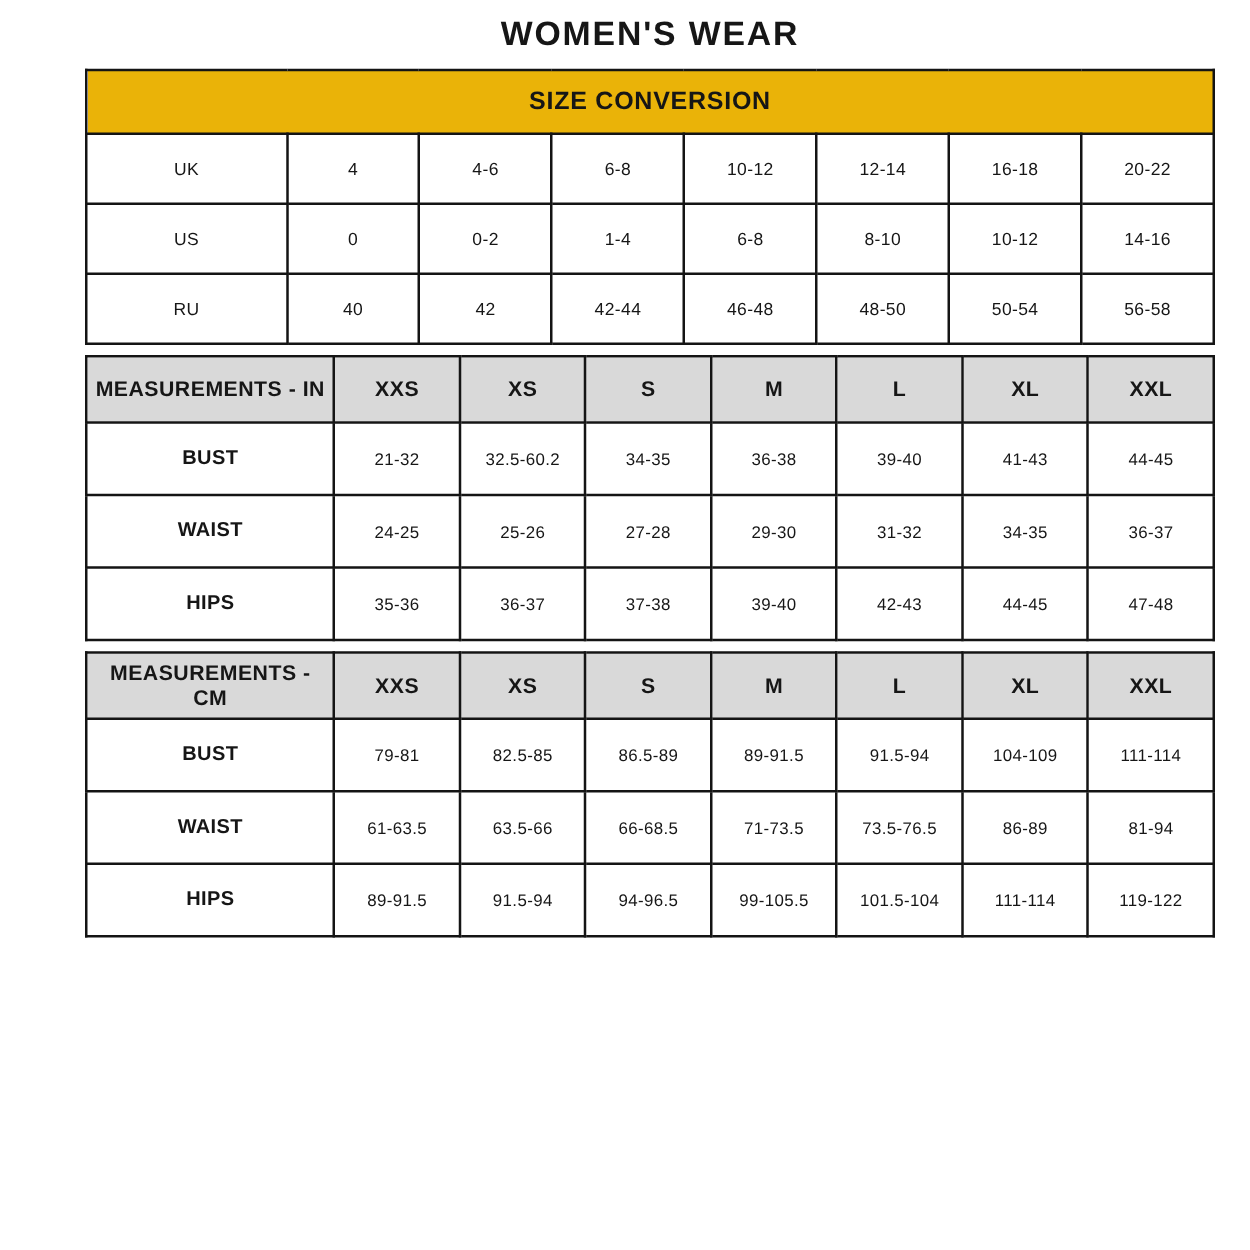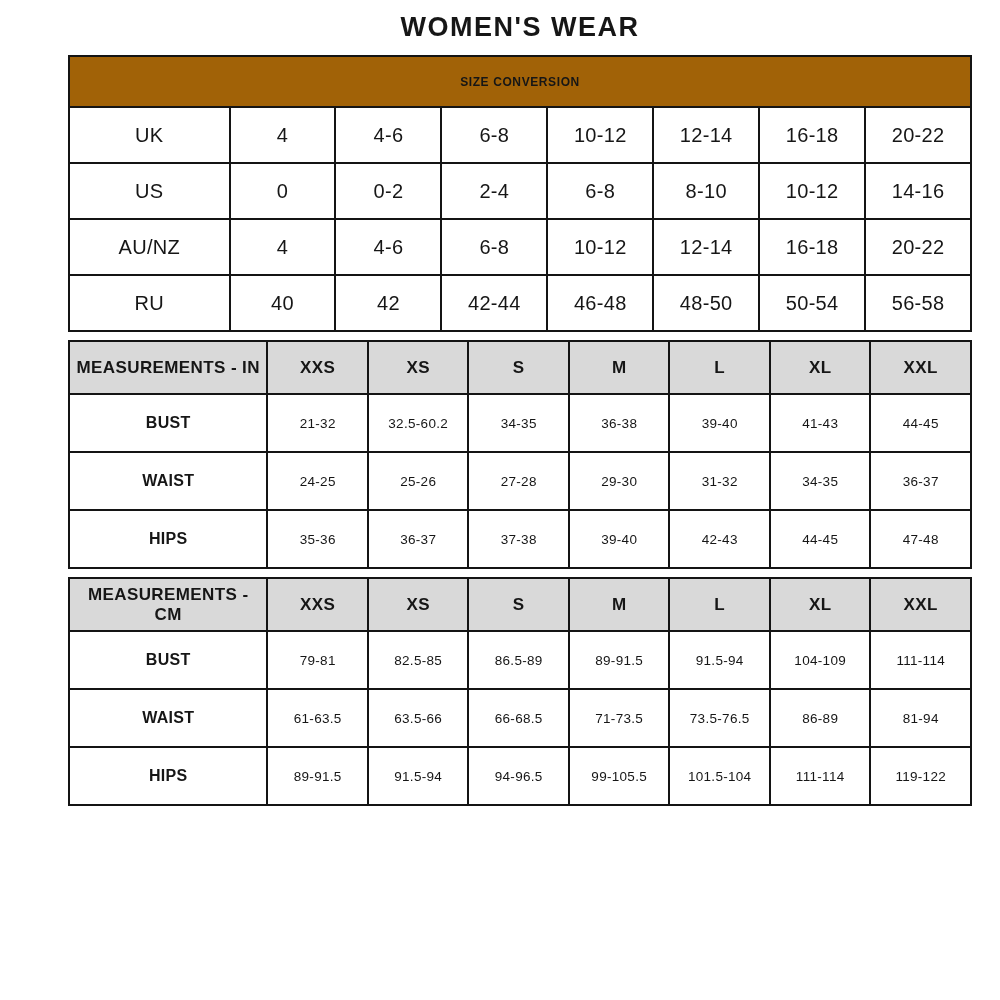"SIZE CONVERSION" .t1 .banner-cell { background: #a16207 -> #eab308; font-size: 12px -> 20px }
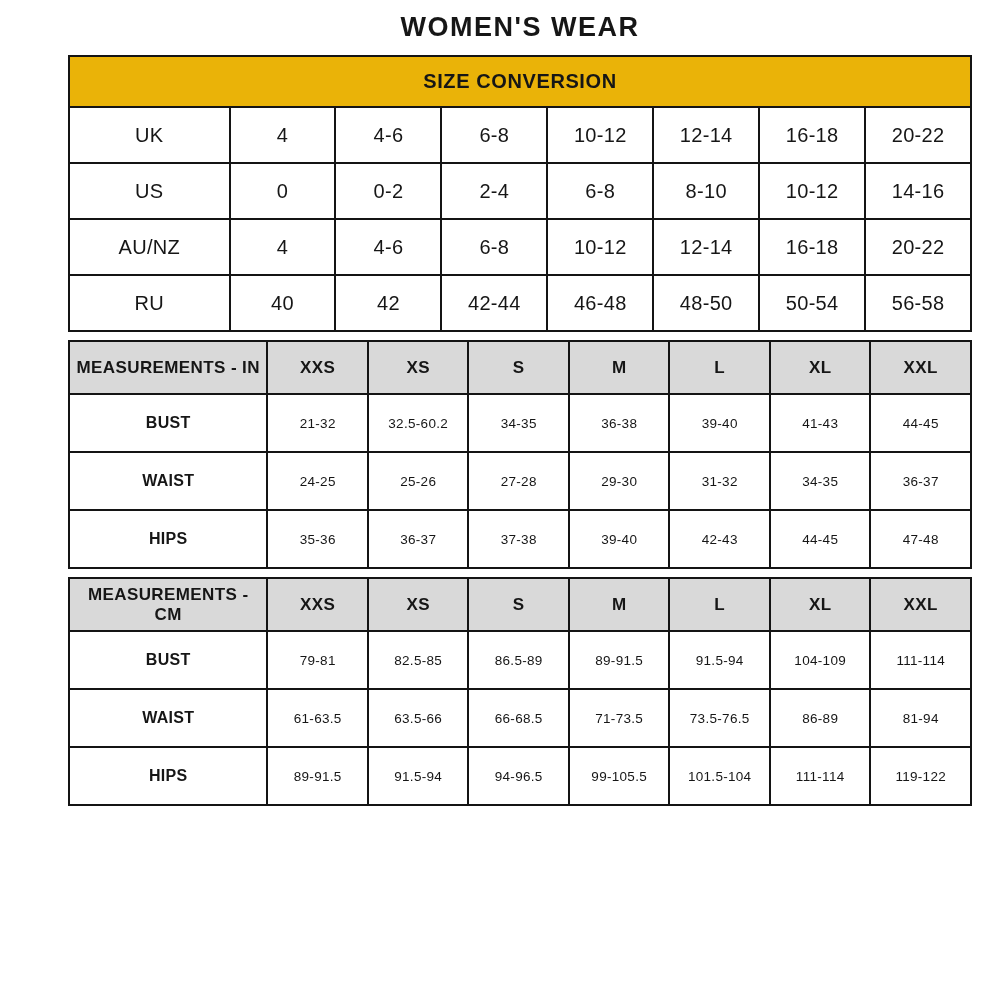"UK" .t1 tbody th,.t1 tbody td { font-size: 20px -> 14px }
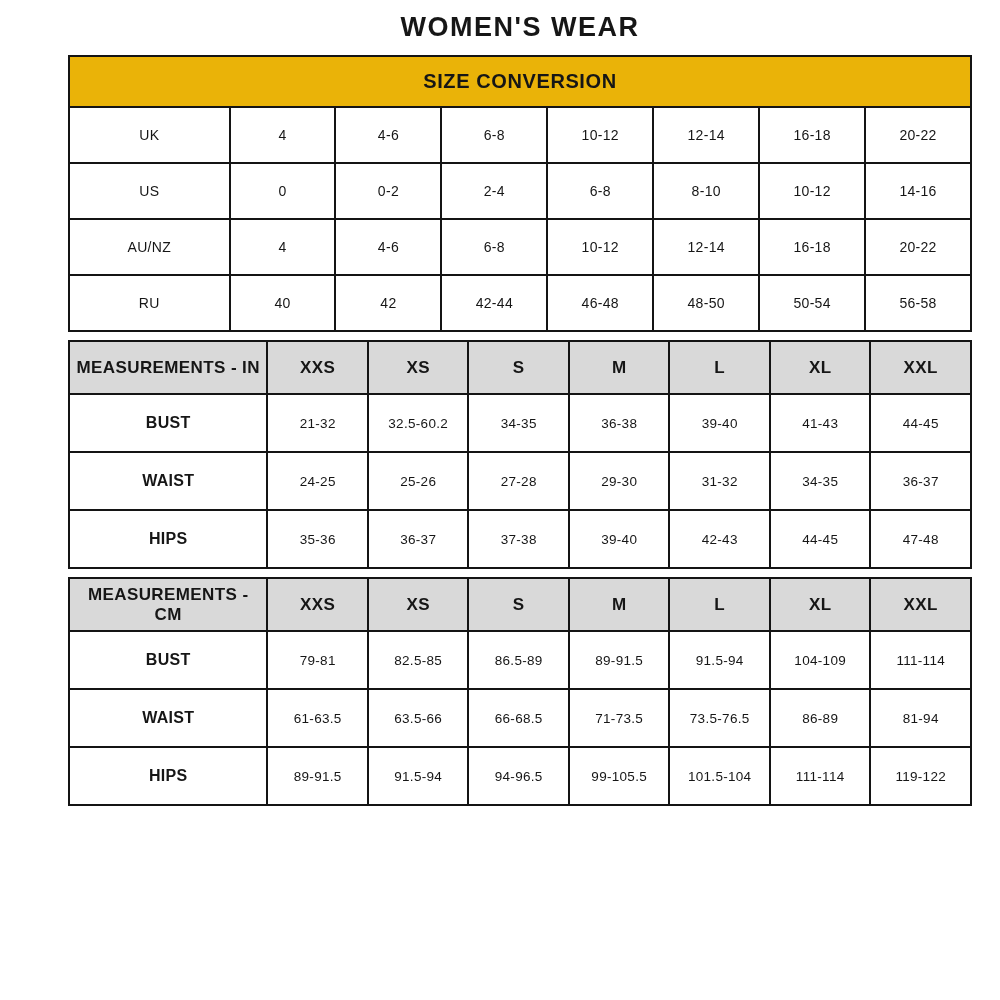"2-4" td { text: 2-4 -> 1-4 }
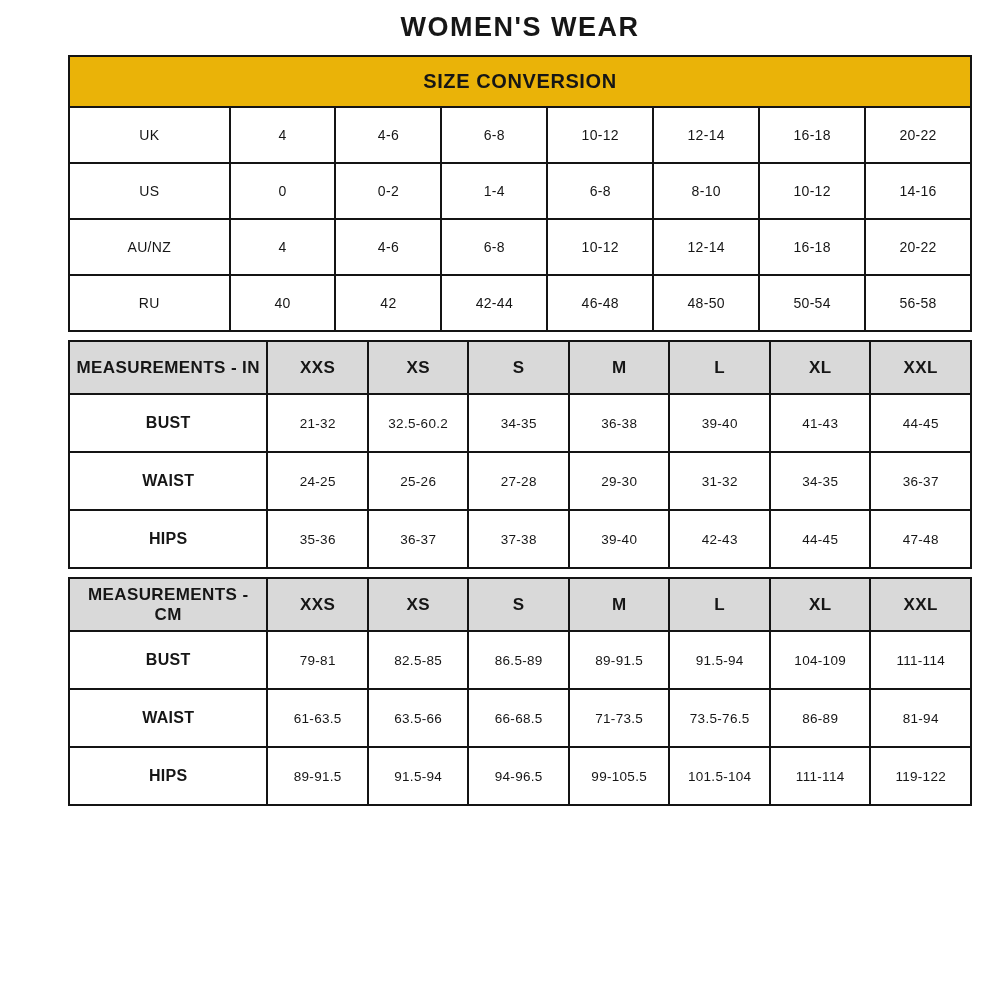"AU/NZ" tr { html: <tr> <th>AU/NZ</th> <td>4</td> <td>4-6</td> <td>6-8</td> <td>10-12</td> <td>12-14</td> <td>16-18</td> <td>20-22</td> </tr> -> none }
